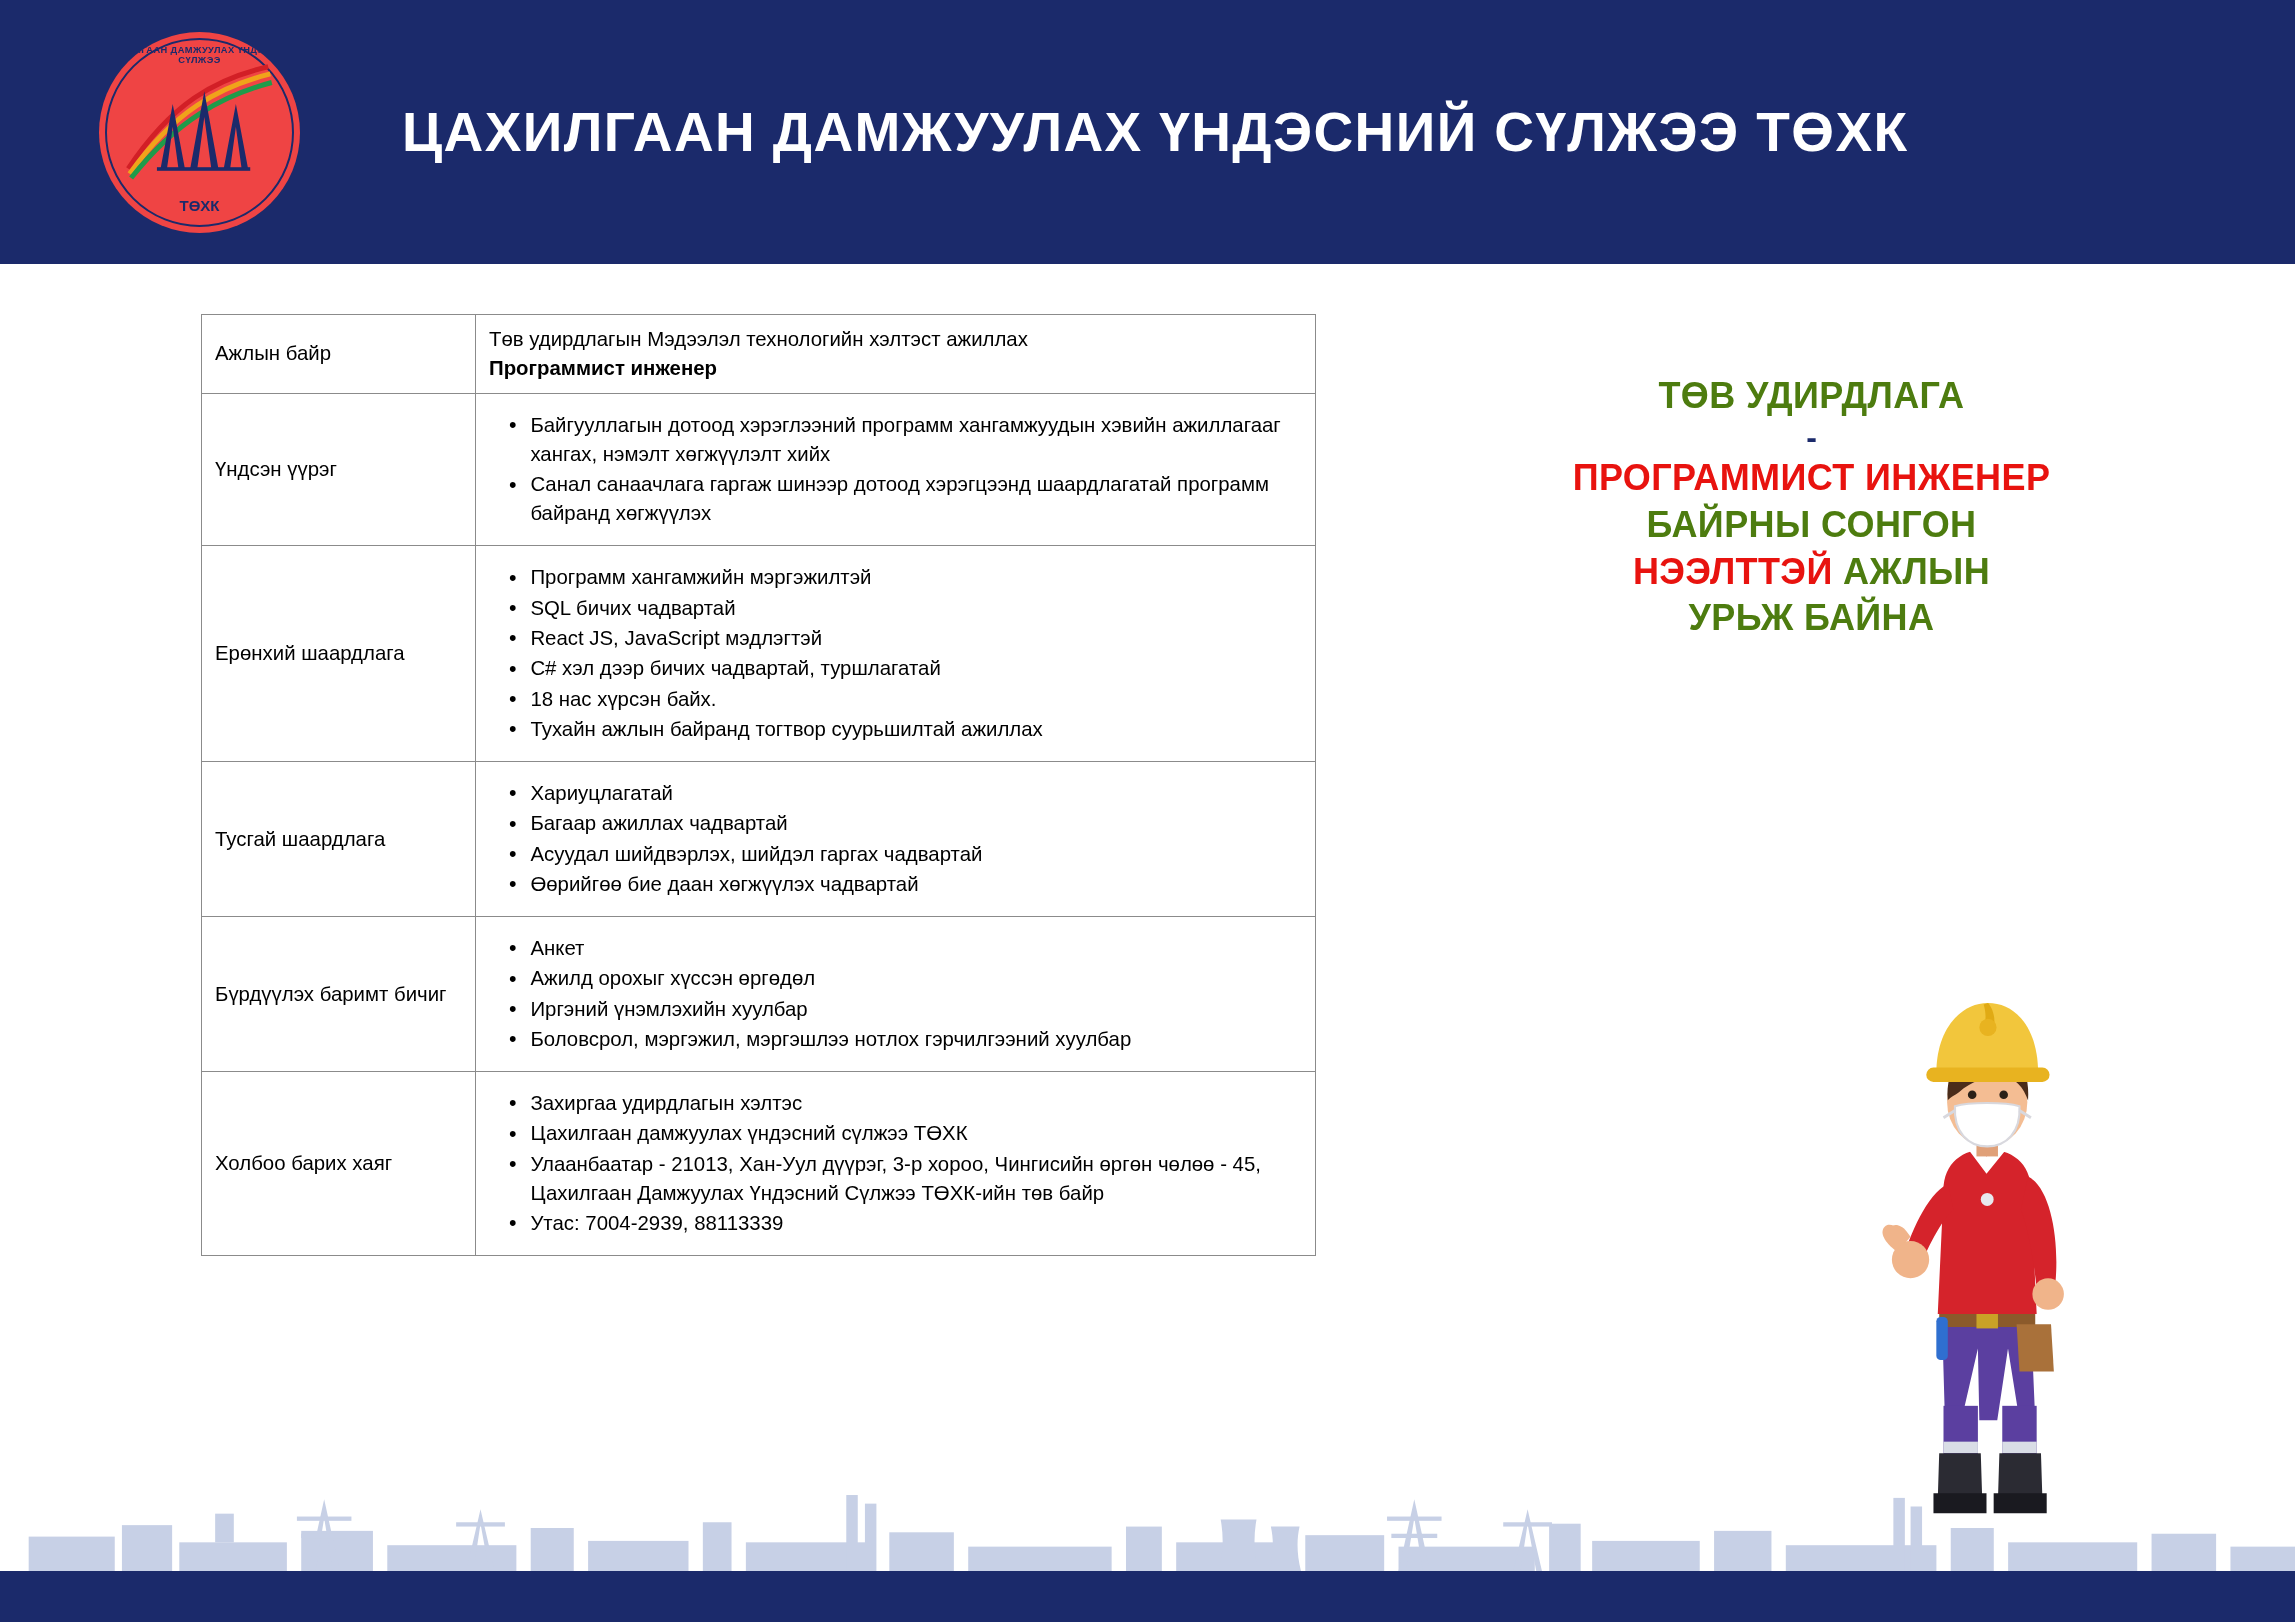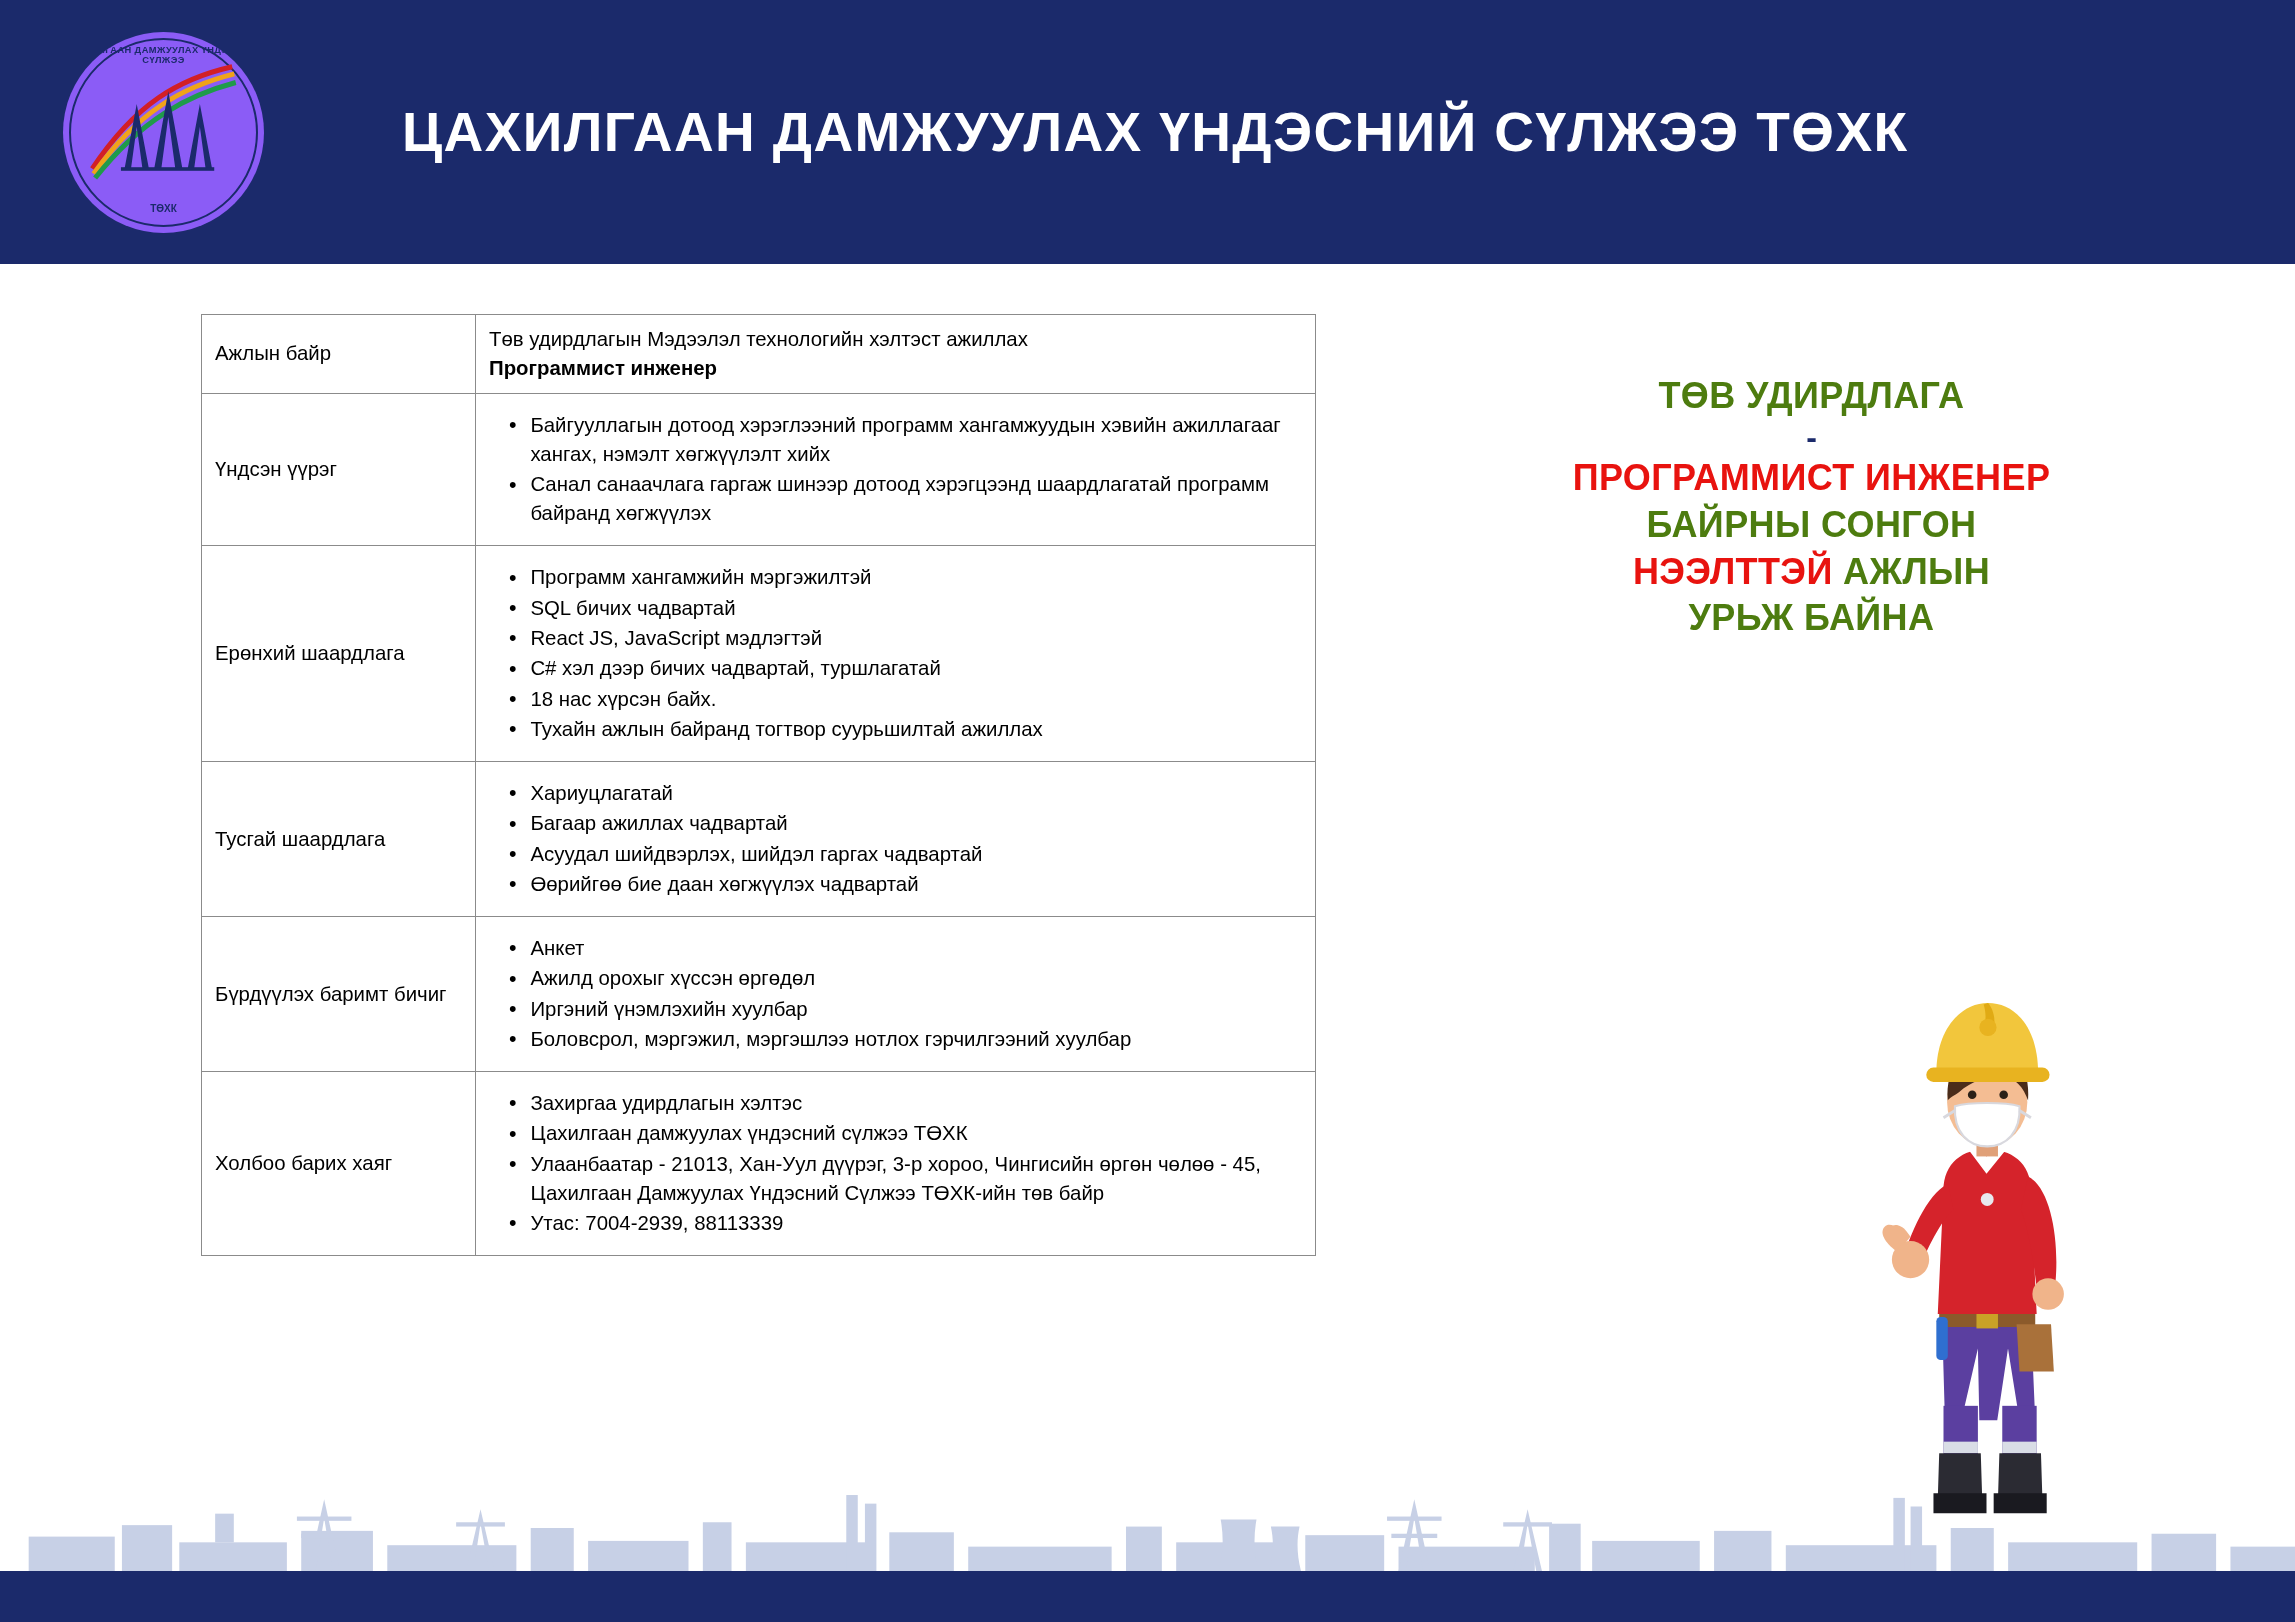"ЦАХИЛГААН ДАМЖУУЛАХ ҮНДЭСНИЙ СҮЛЖЭЭ" .logo-circle { background: #8b5cf6 -> #ef4444; margin-left: none -> 36px }
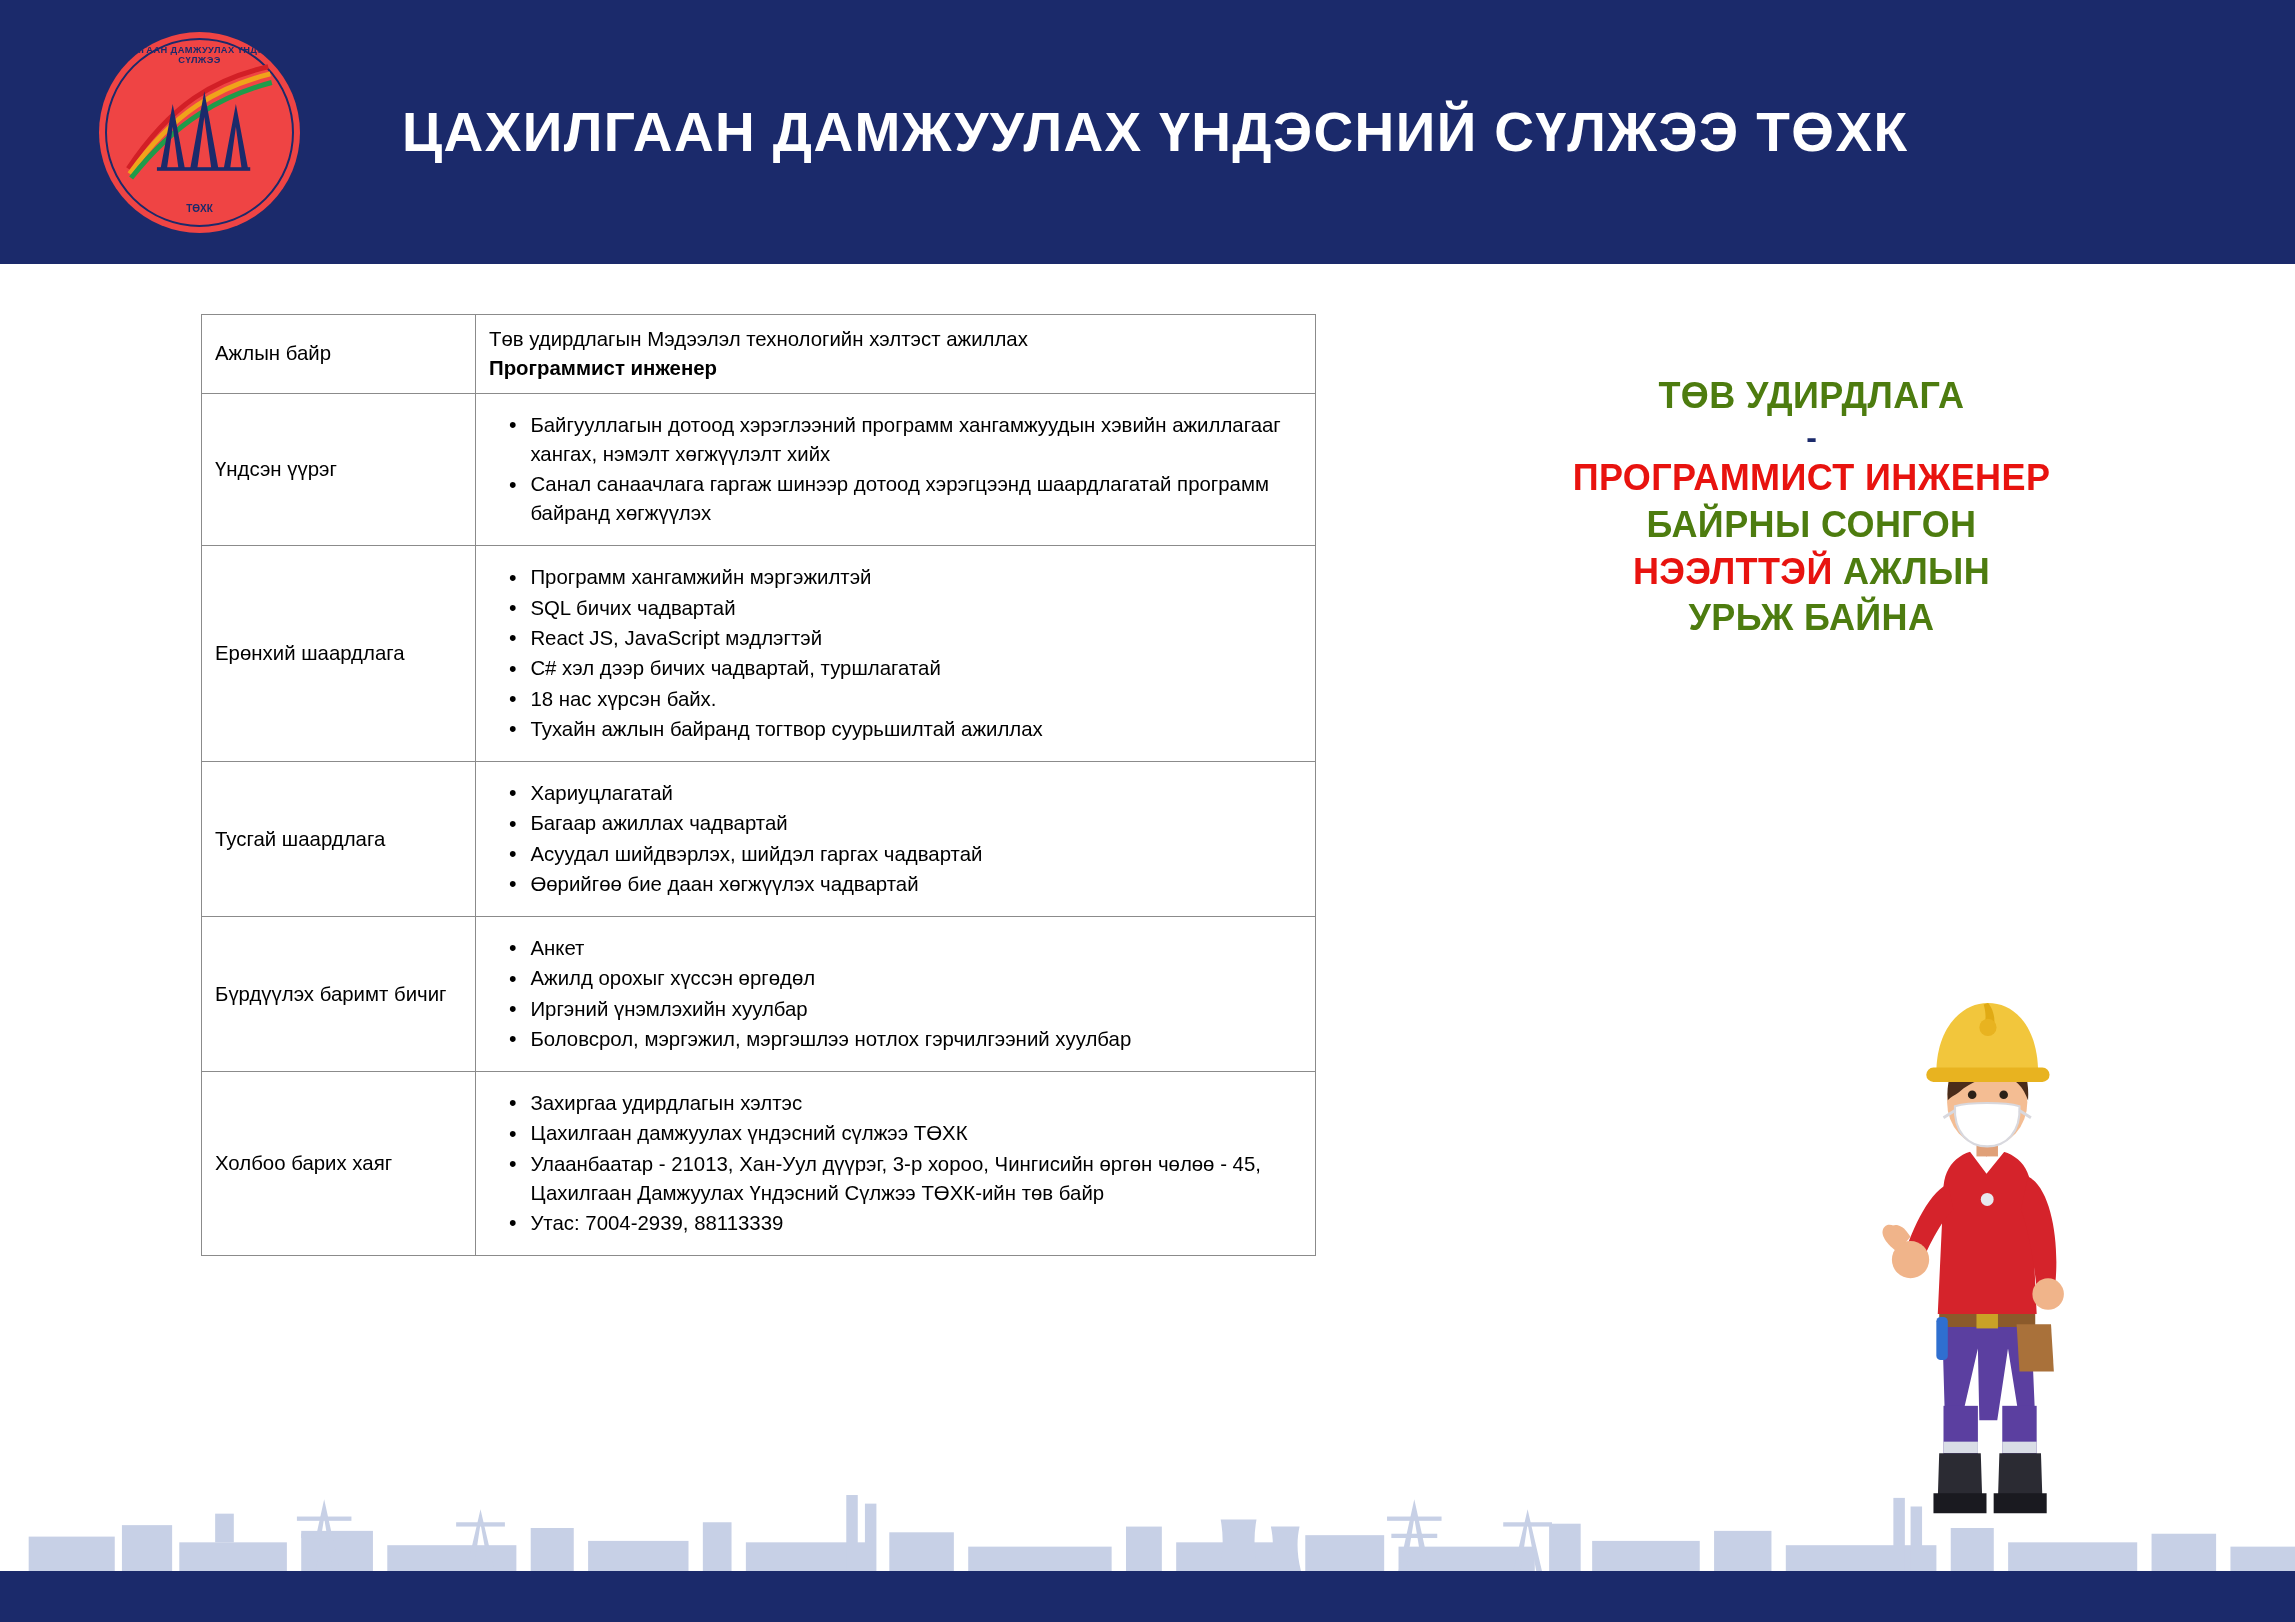"ТӨХК" .logo-txt-bot { font-size: 10px -> 15px }
